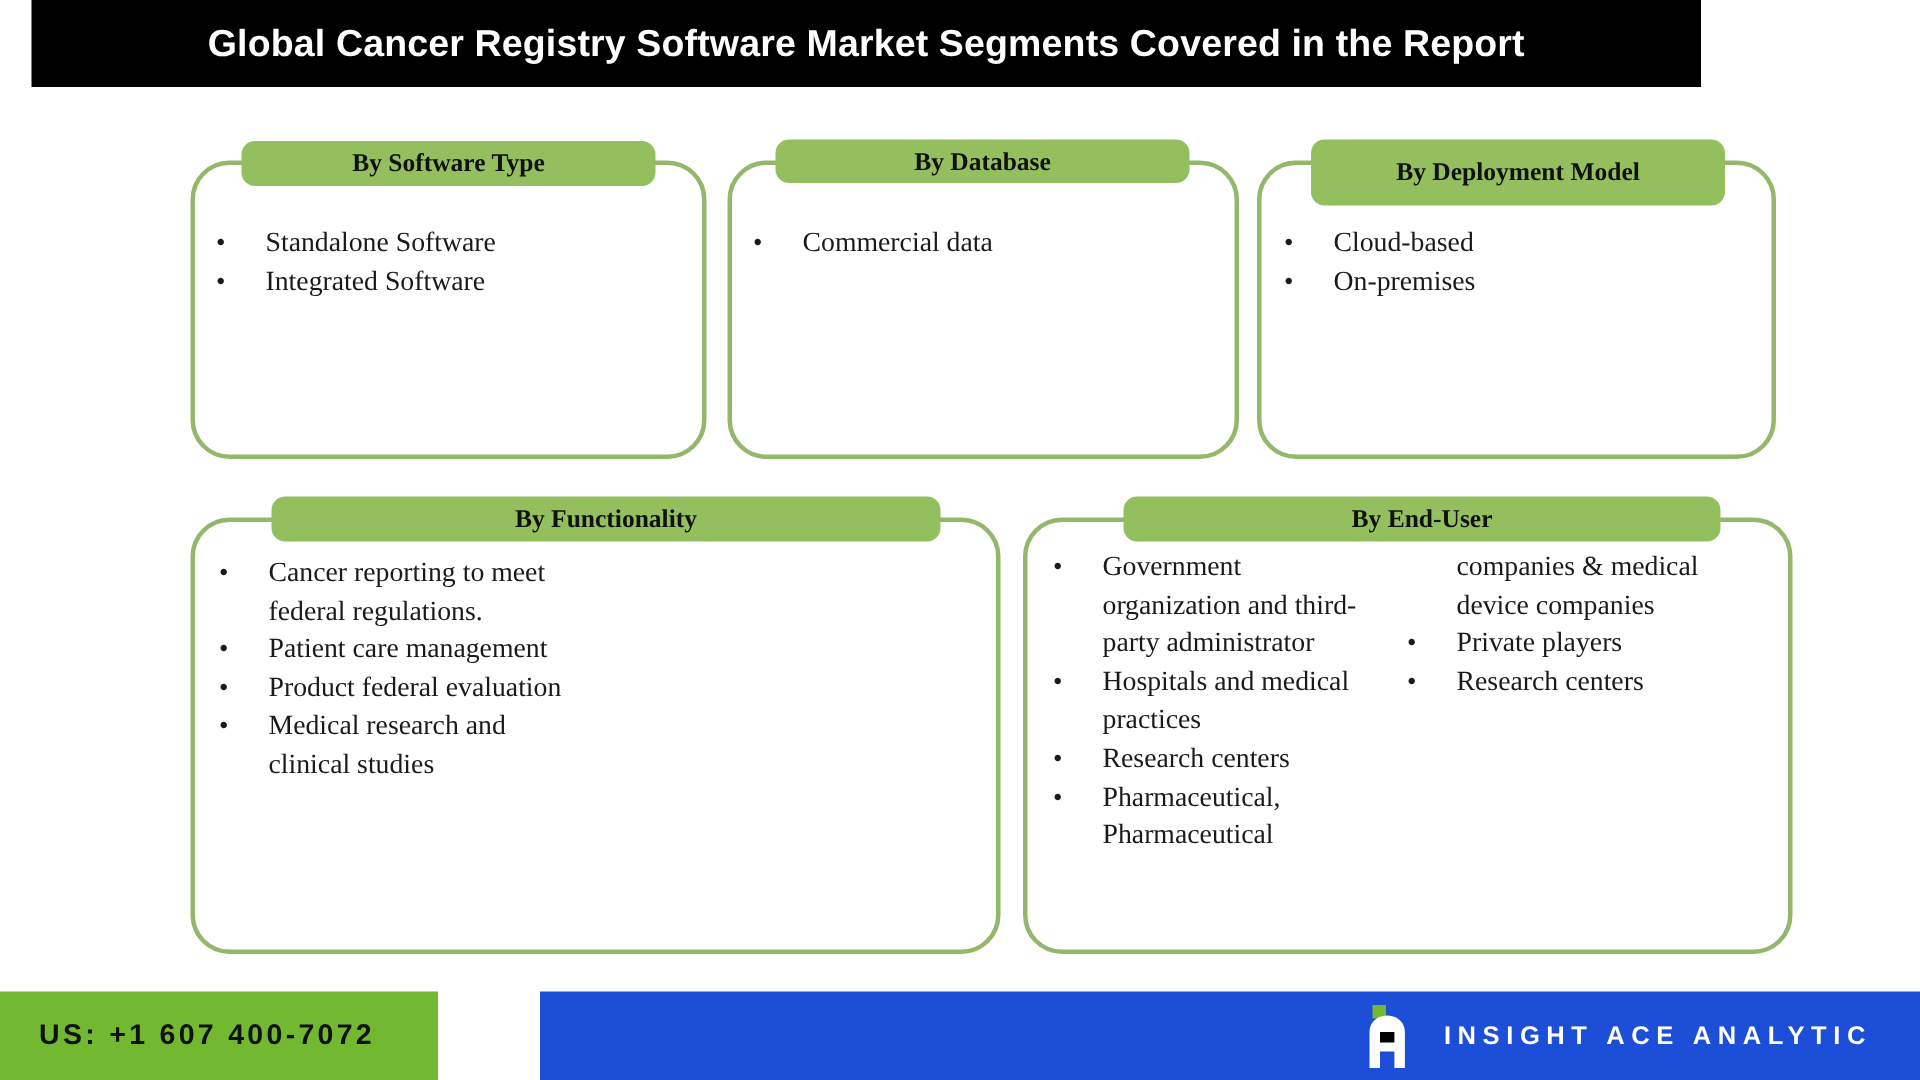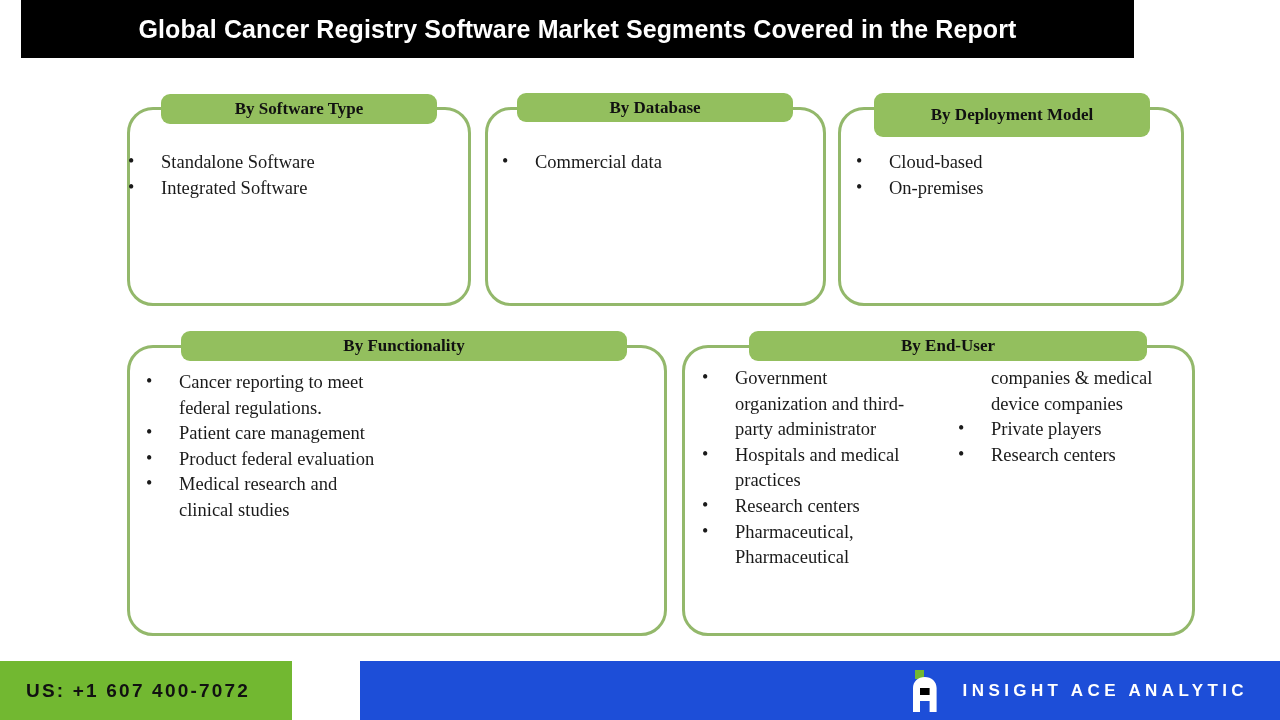"Standalone Software" div.card-body { left: 124px -> 140px }
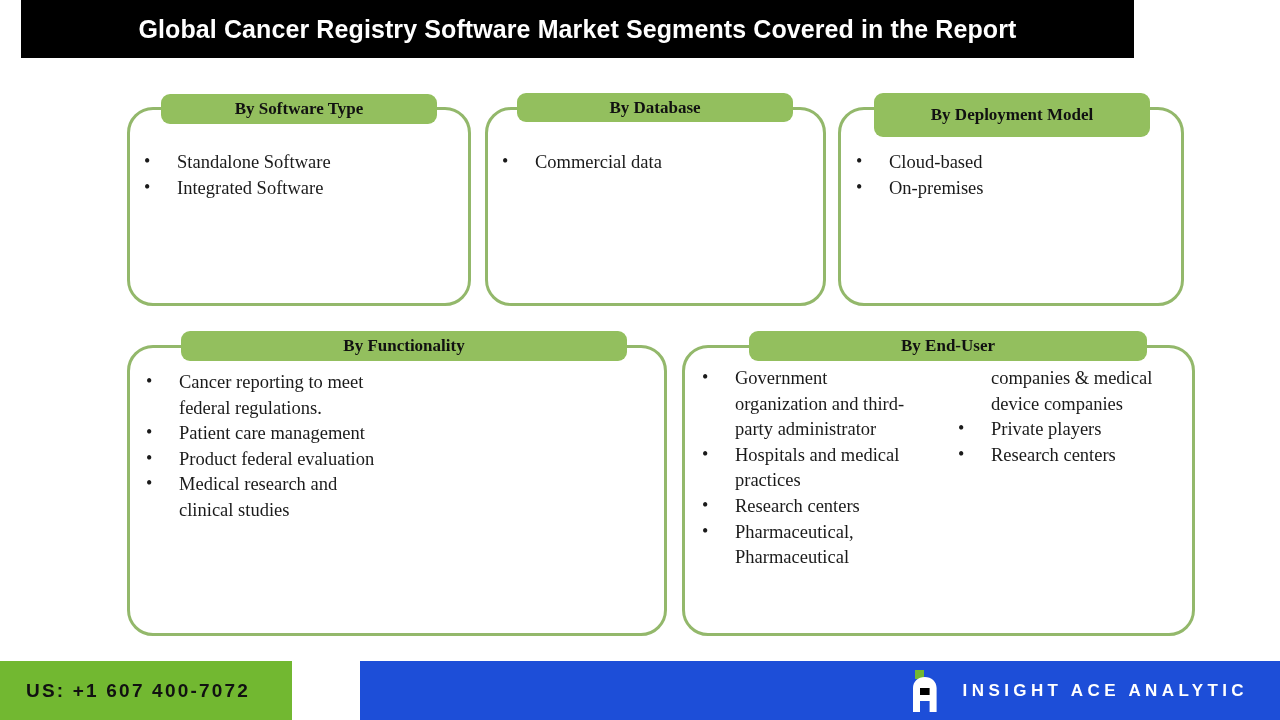"Government organization and third-party" div.card-body { gap: 20px -> none }
